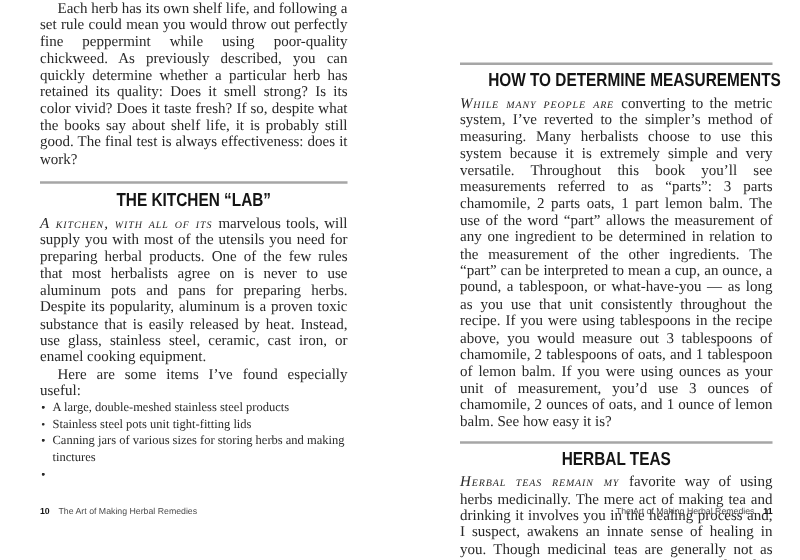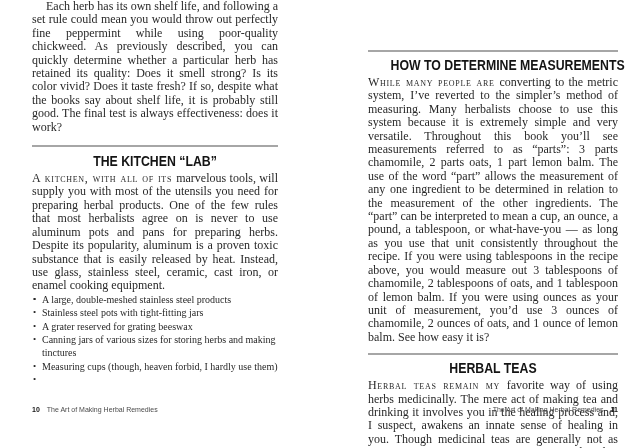"While many people are" .sc { font-style: none -> italic }
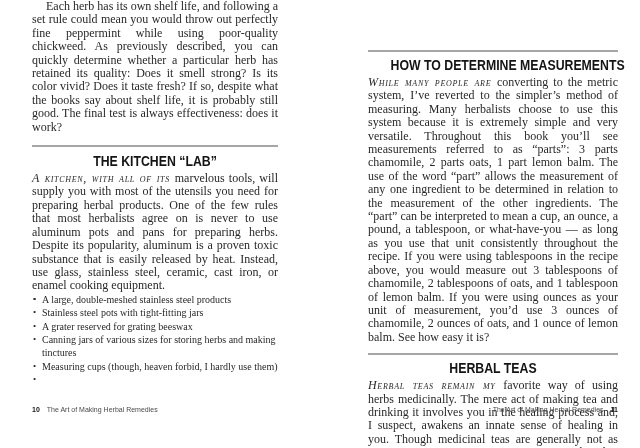"Here are some items I’ve" p.body { html: none -> <p>Here are some items I’ve found especially useful:</p> }
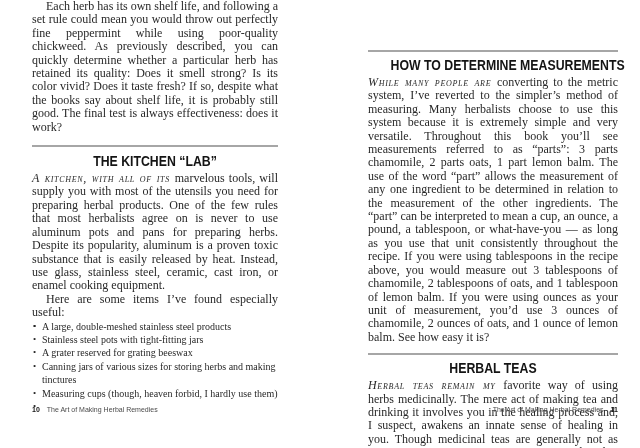"Stainless steel pots with tight-fitting" span { text: with tight-fitting jars -> unit tight-fitting lids }
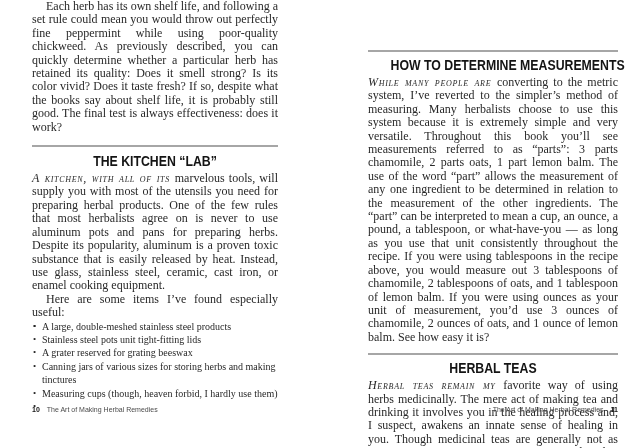"A grater reserved for grating" span { html: <span>A grater reserved for grating beeswax</span> -> none }
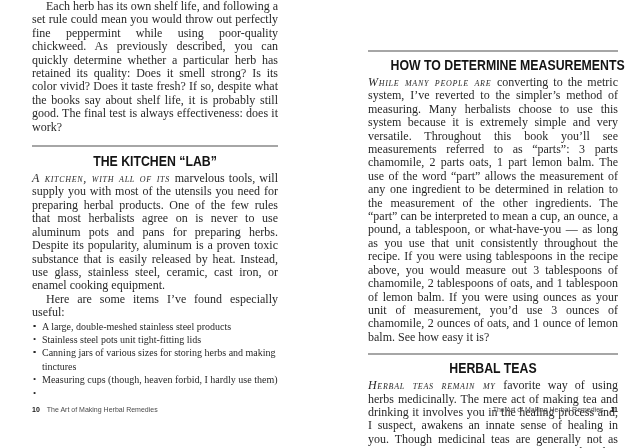"Measuring cups (though, heaven forbid," span { html: <span>Measuring cups (though, heaven forbid, I hardly use them)</span> -> none }
